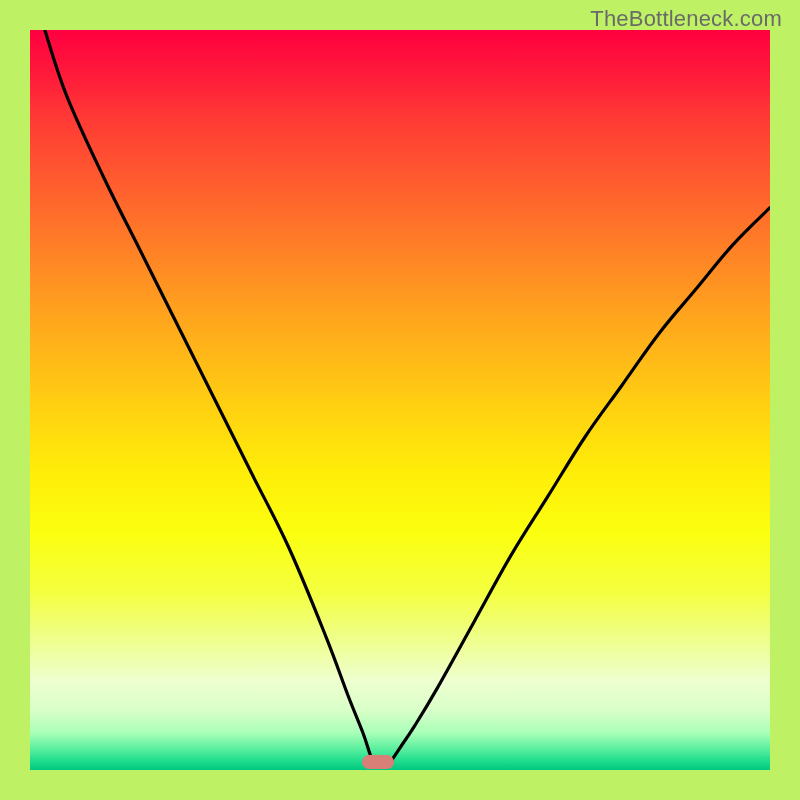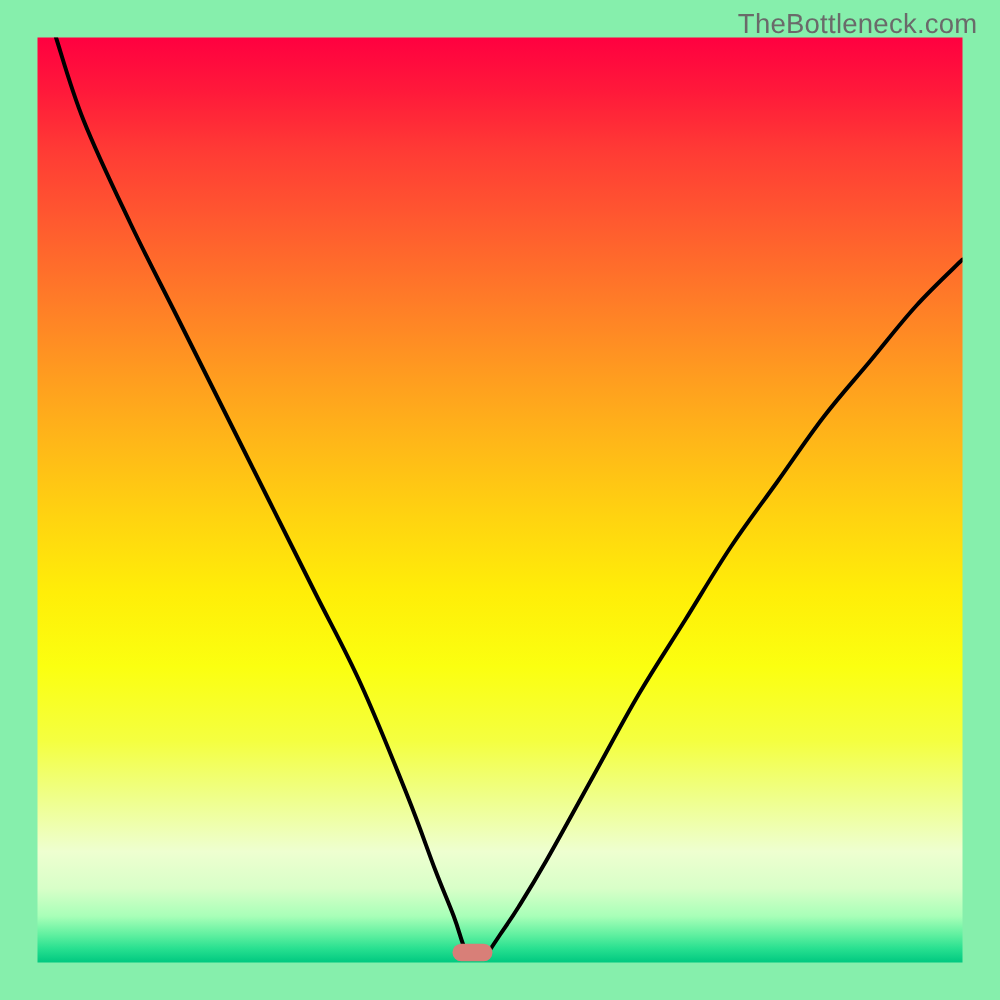"TheBottleneck.com" .frame { background: #86efac -> #bef264 }
